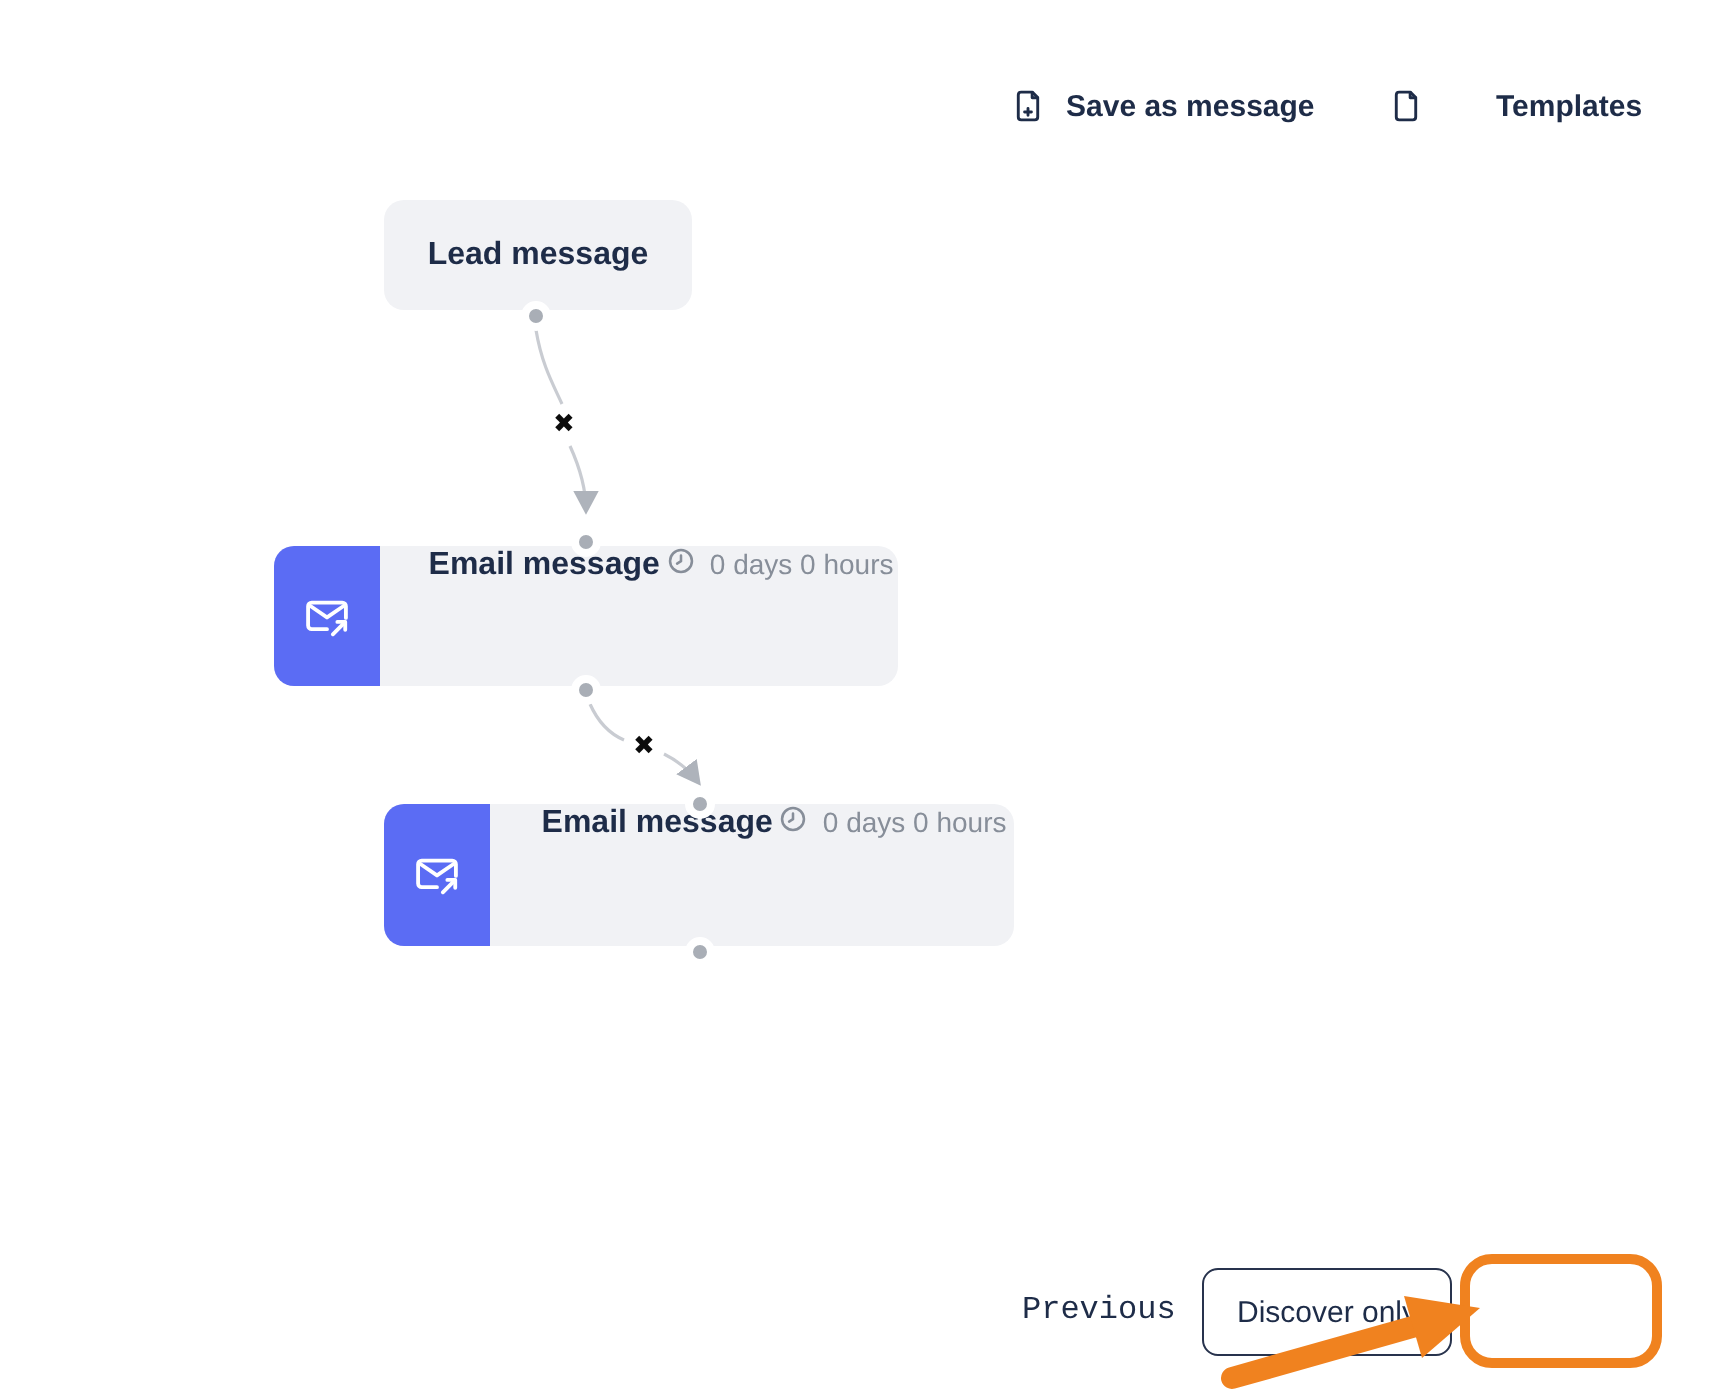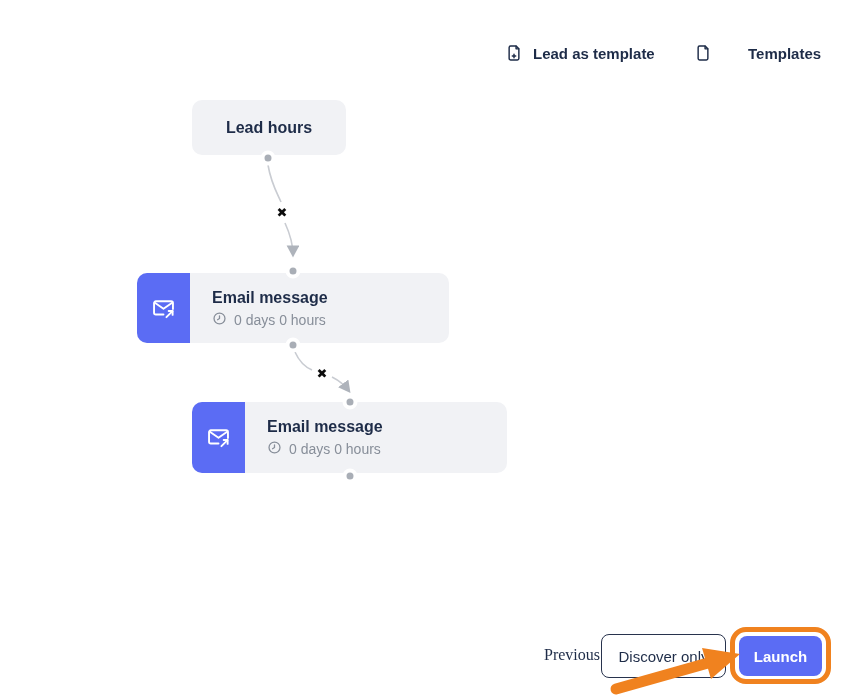"Lead as template" span { text: Lead as template -> Save as message }
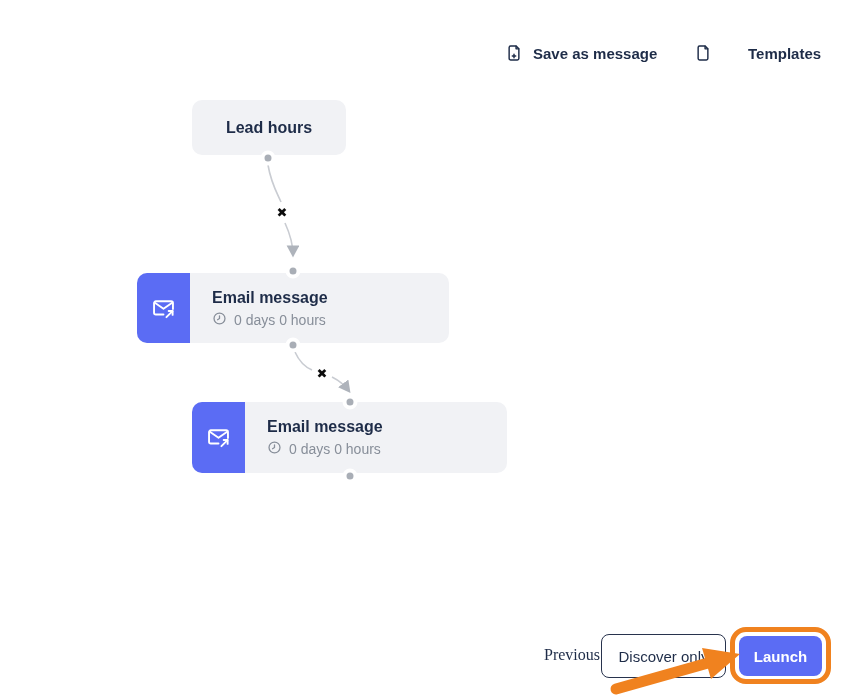"Lead hours" span { text: hours -> message }
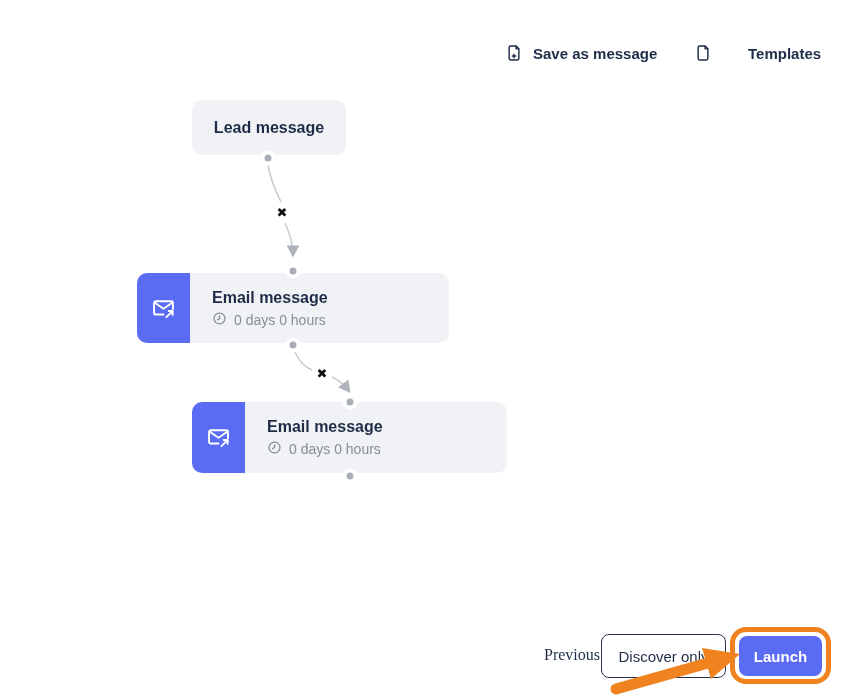"Email message" .email-node-body { flex-direction: column -> none }
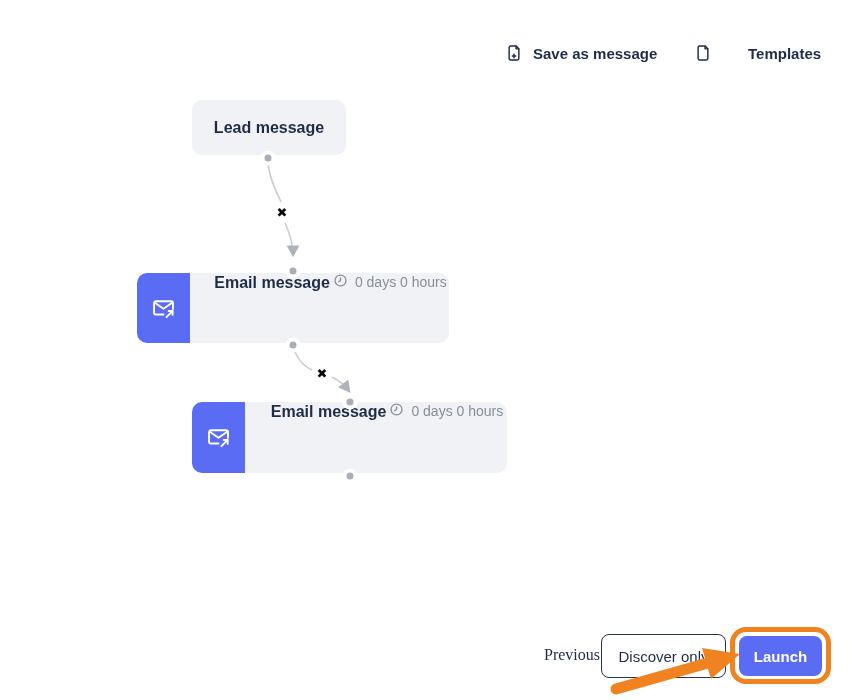"Previous" .previous-link { font-family: Liberation Serif, serif -> Liberation Mono, monospace; margin-left: 33px -> none }
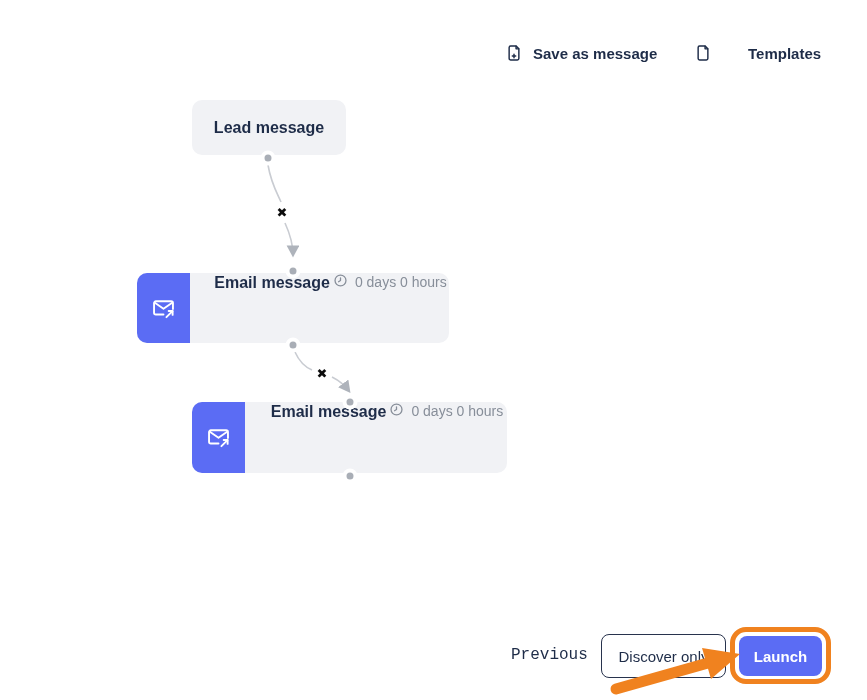"Launch" button.launch-btn { html: <button>Launch</button> -> none }
